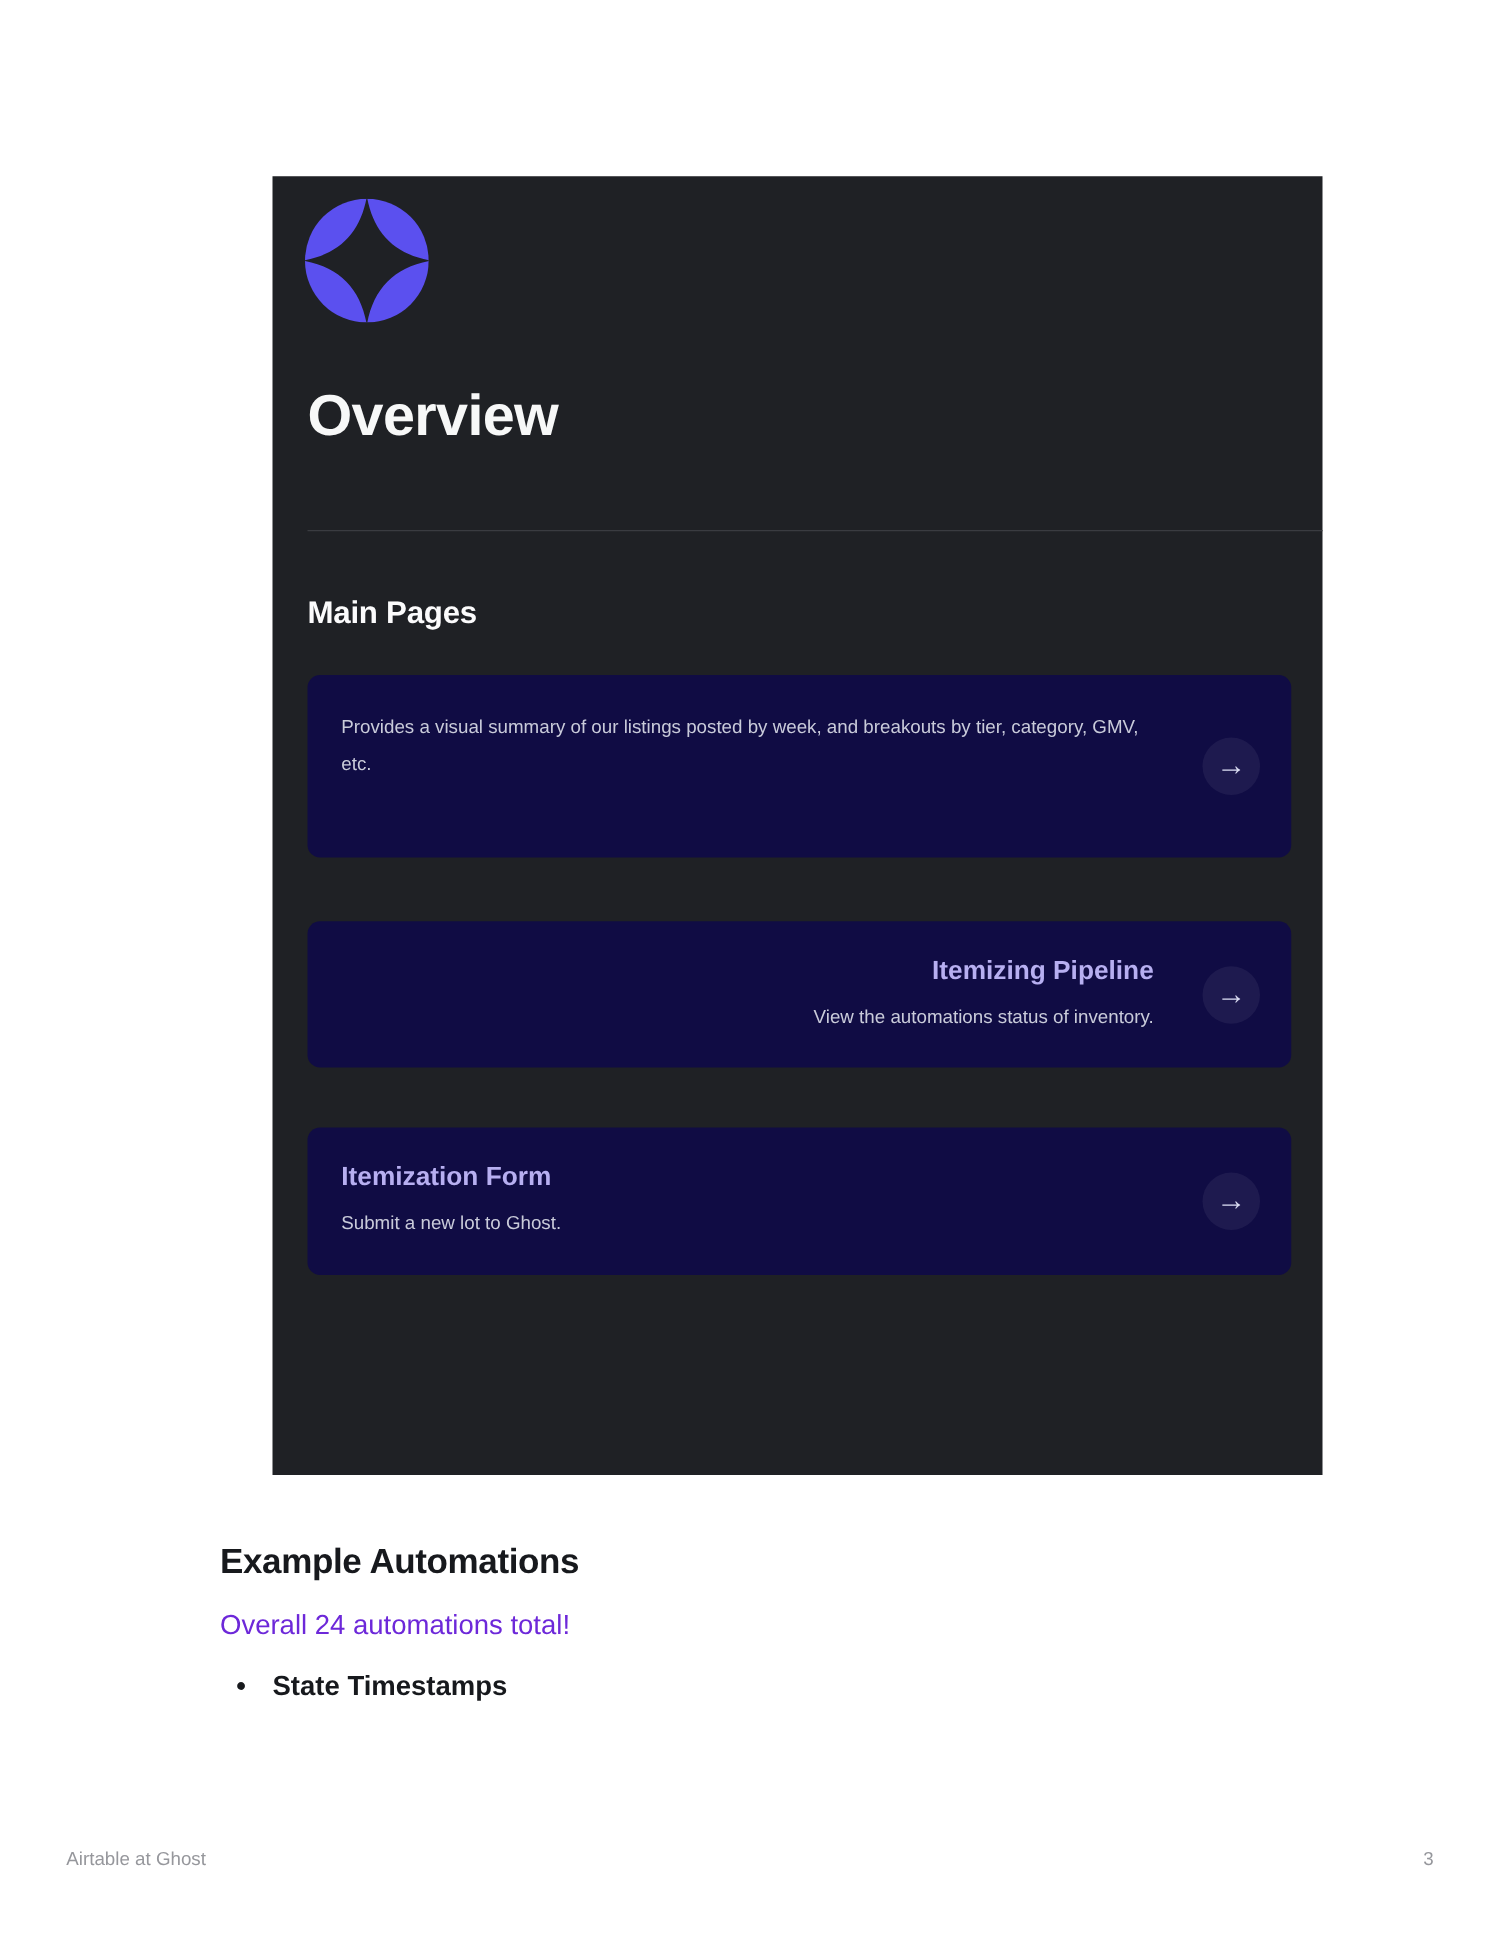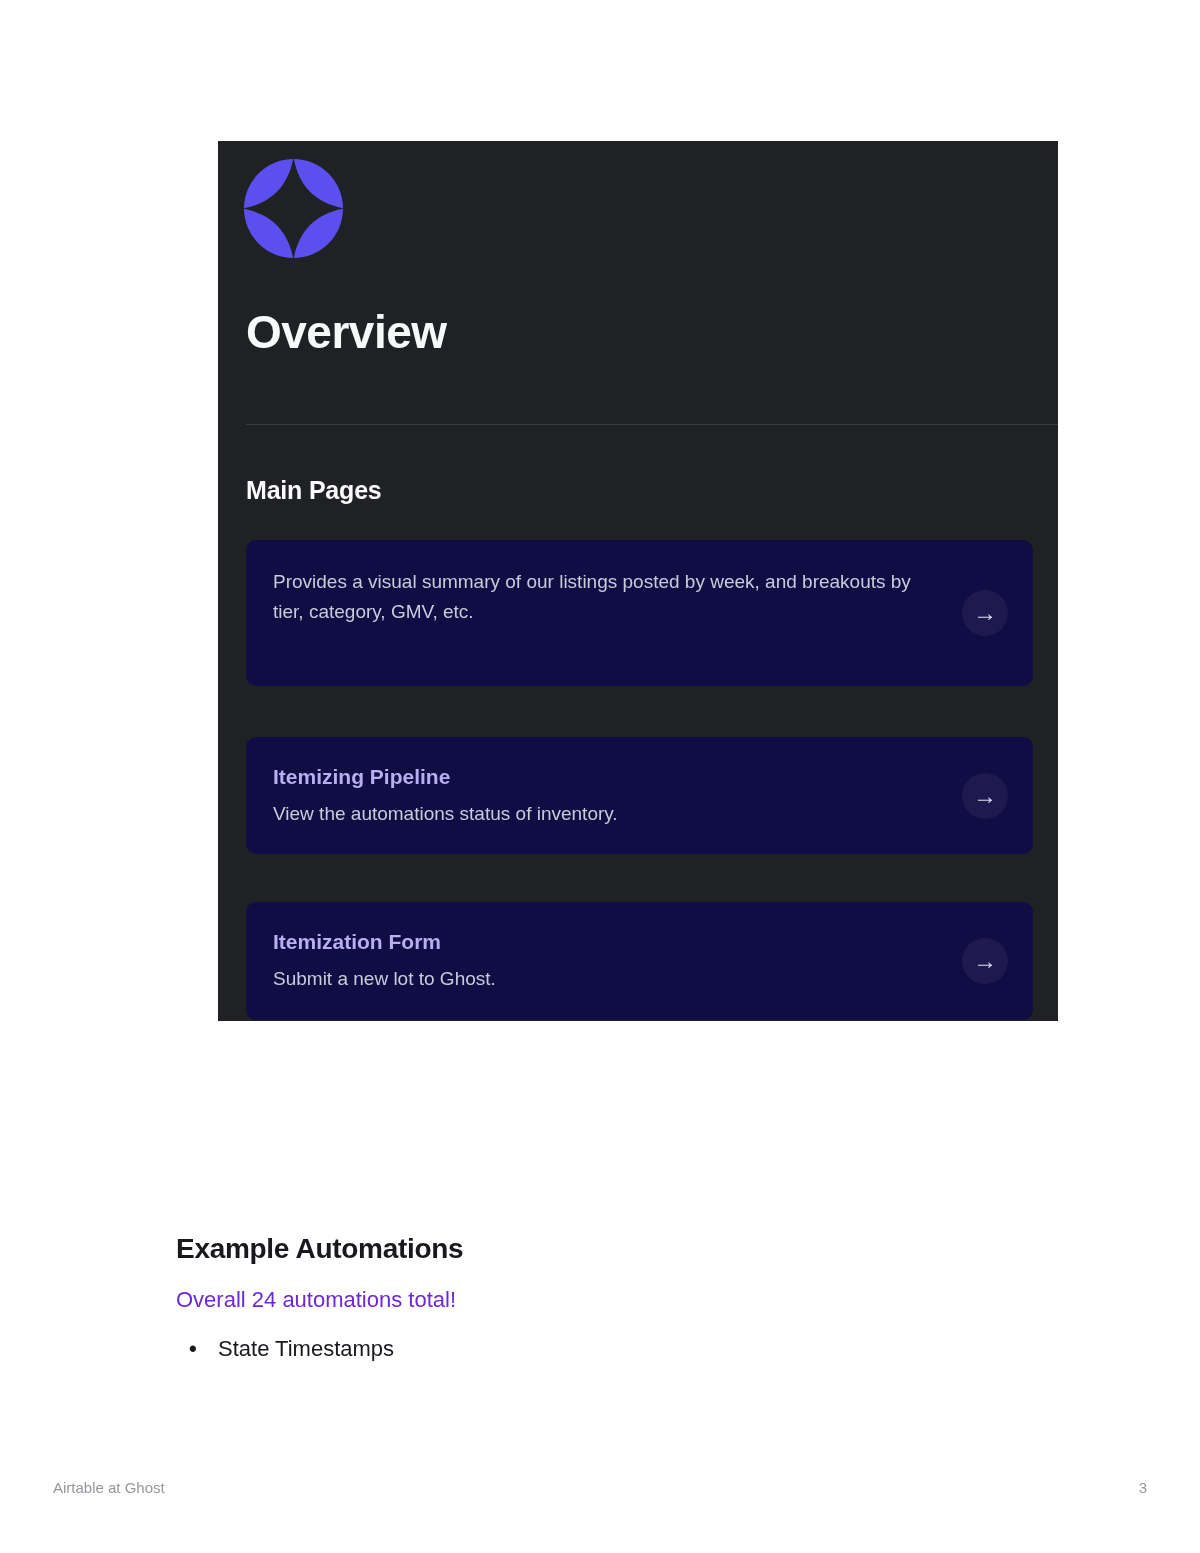"Overview" .panel { height: 880px -> 1039px }
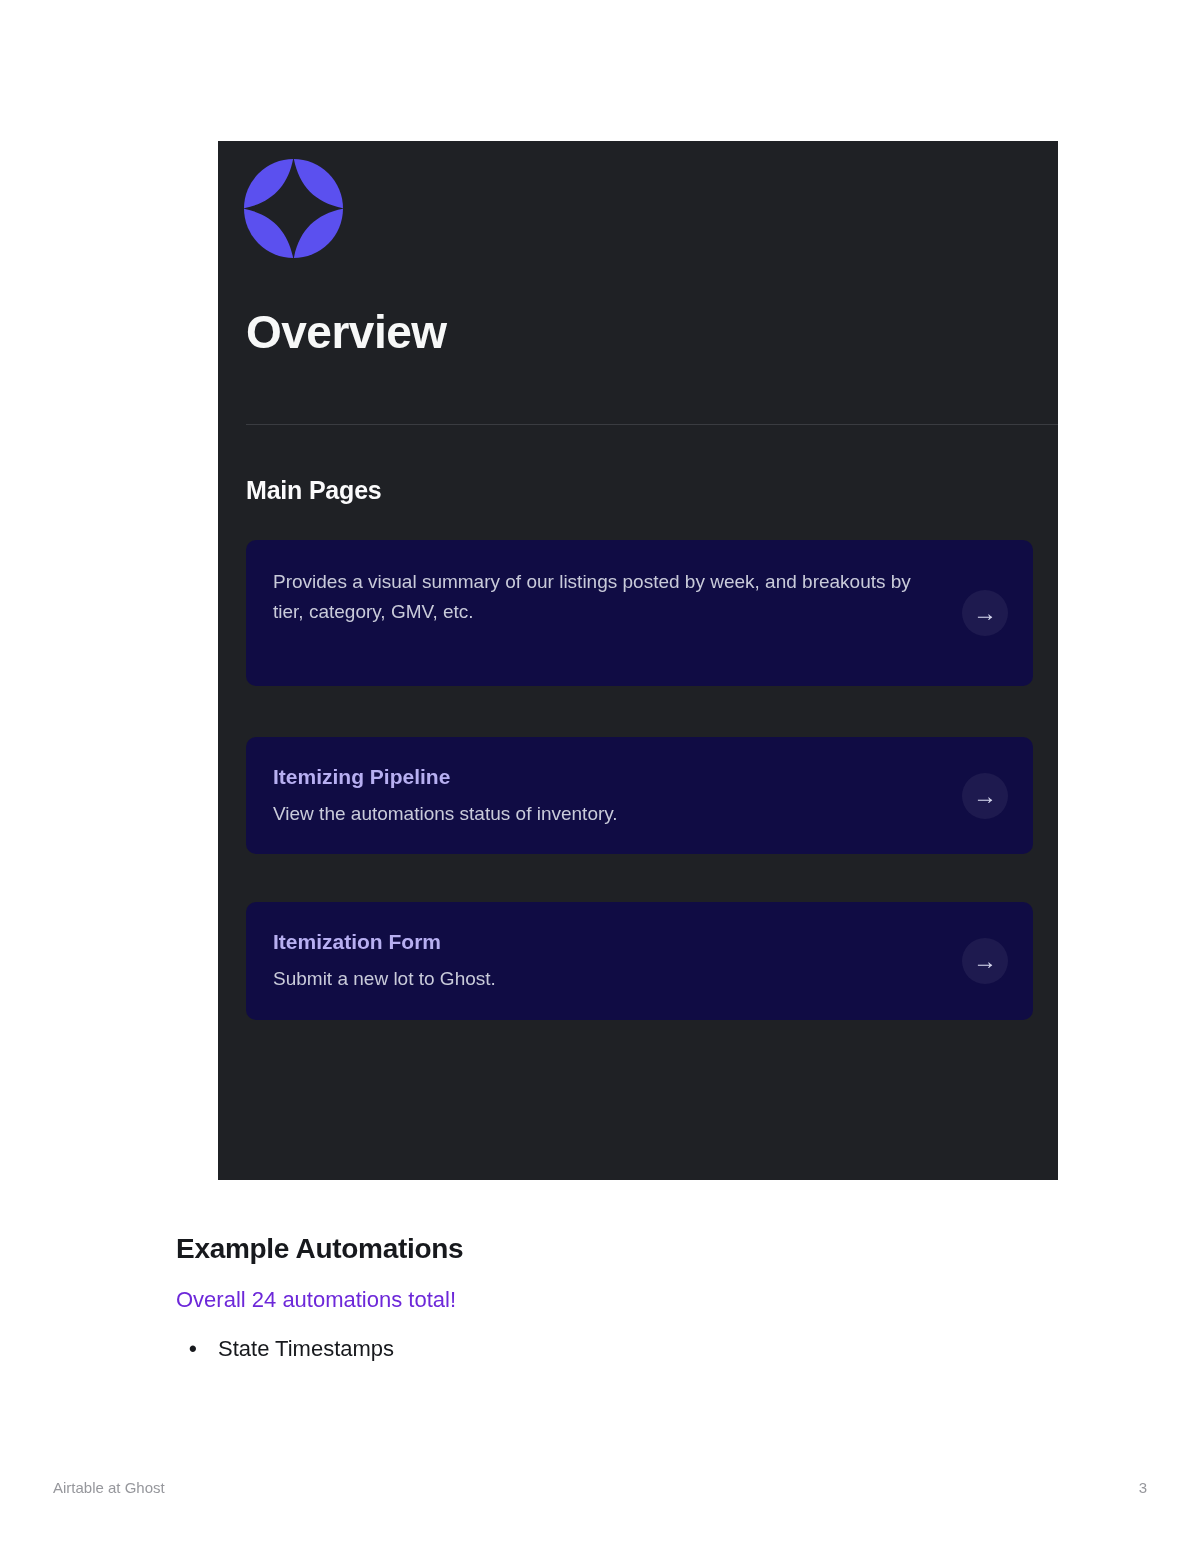"Provides a visual summary of" .card-desc { font-size: 19px -> 15px }
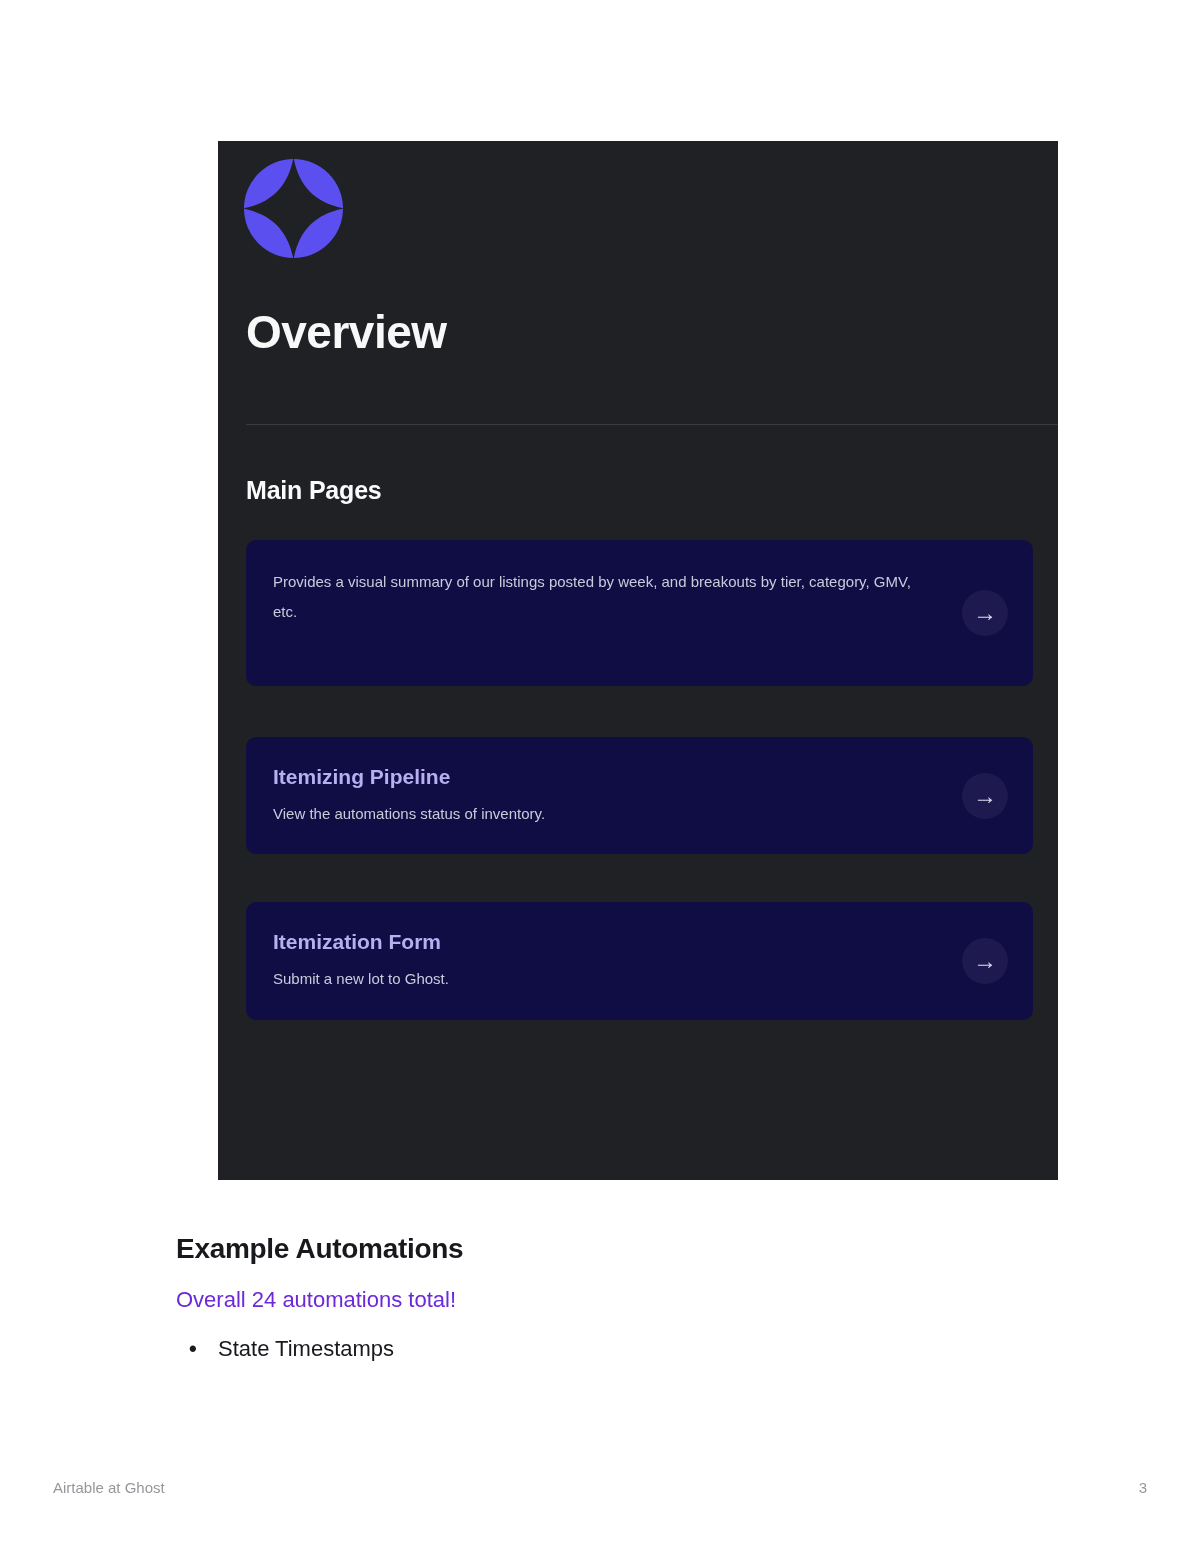"Itemizing Pipeline" .card-2 { text-align: none -> right }
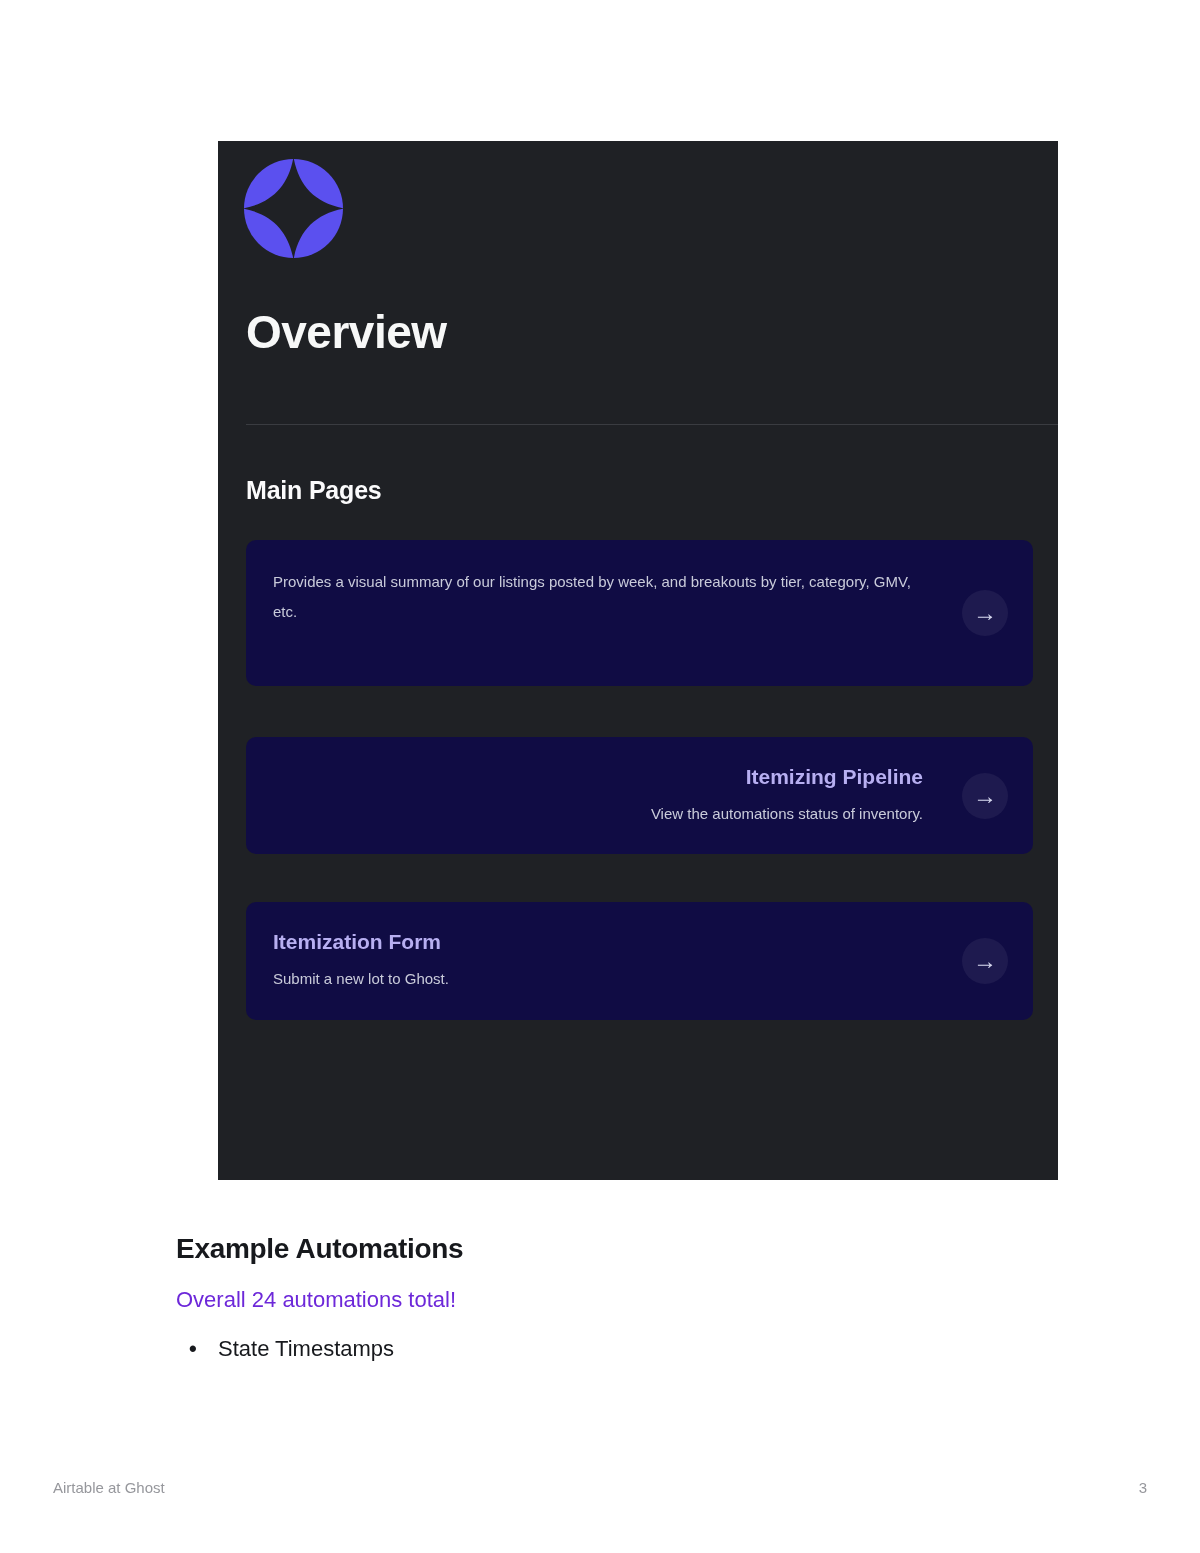"State Timestamps" .bullet-text { font-weight: 400 -> 700 }
